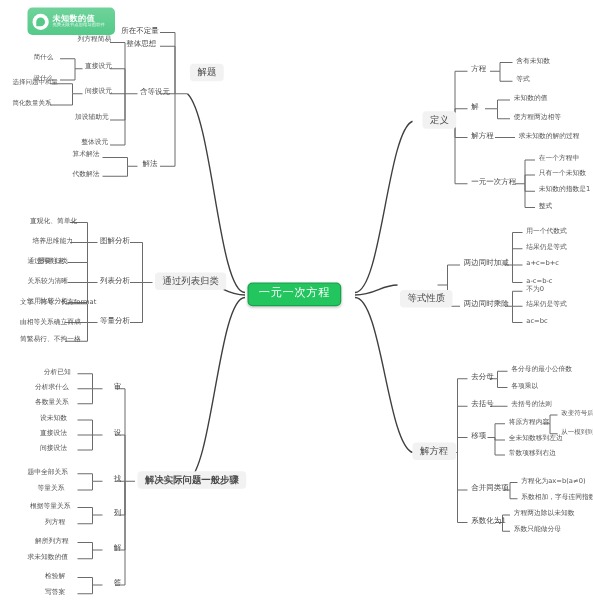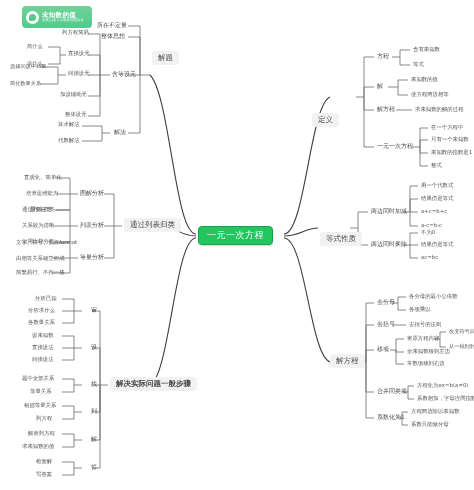"定义" div.node { left: 312px -> 338px; margin-top: 24px -> none }
